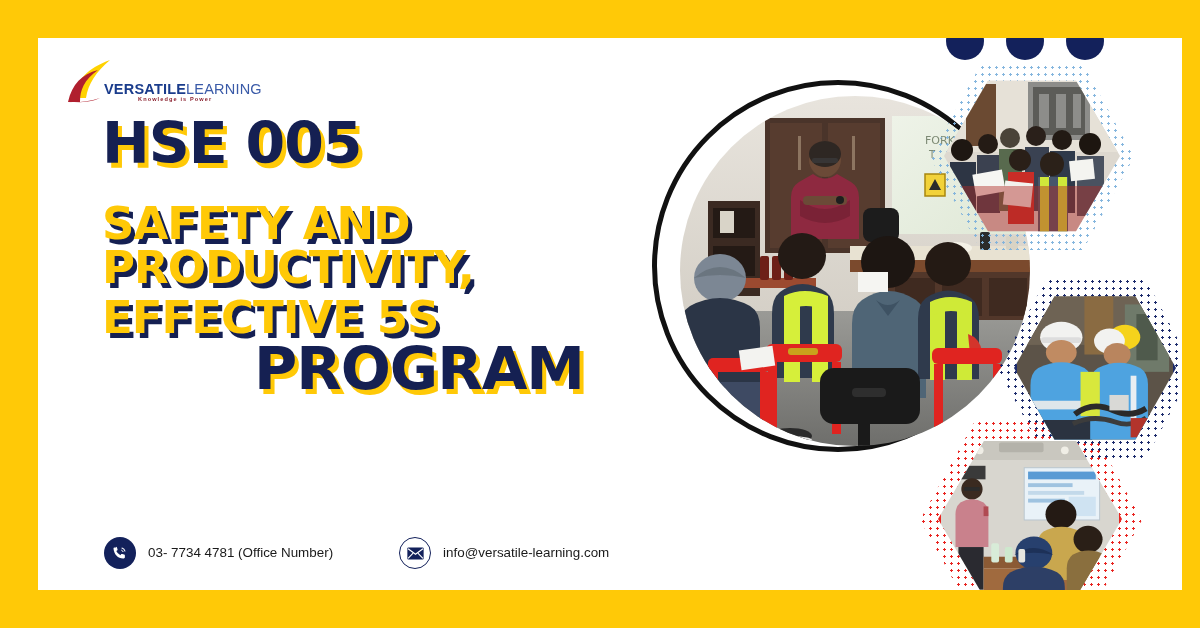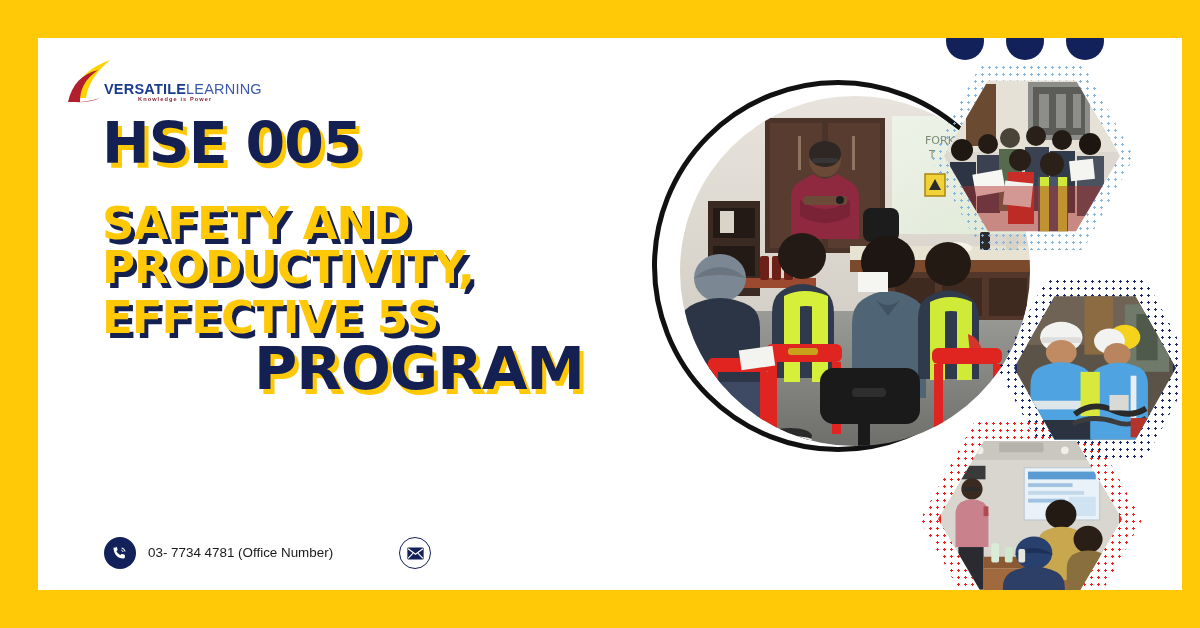"info@versatile-learning.com" div.contact-lines { html: none -> <div>info@versatile-learning.com</div> }
